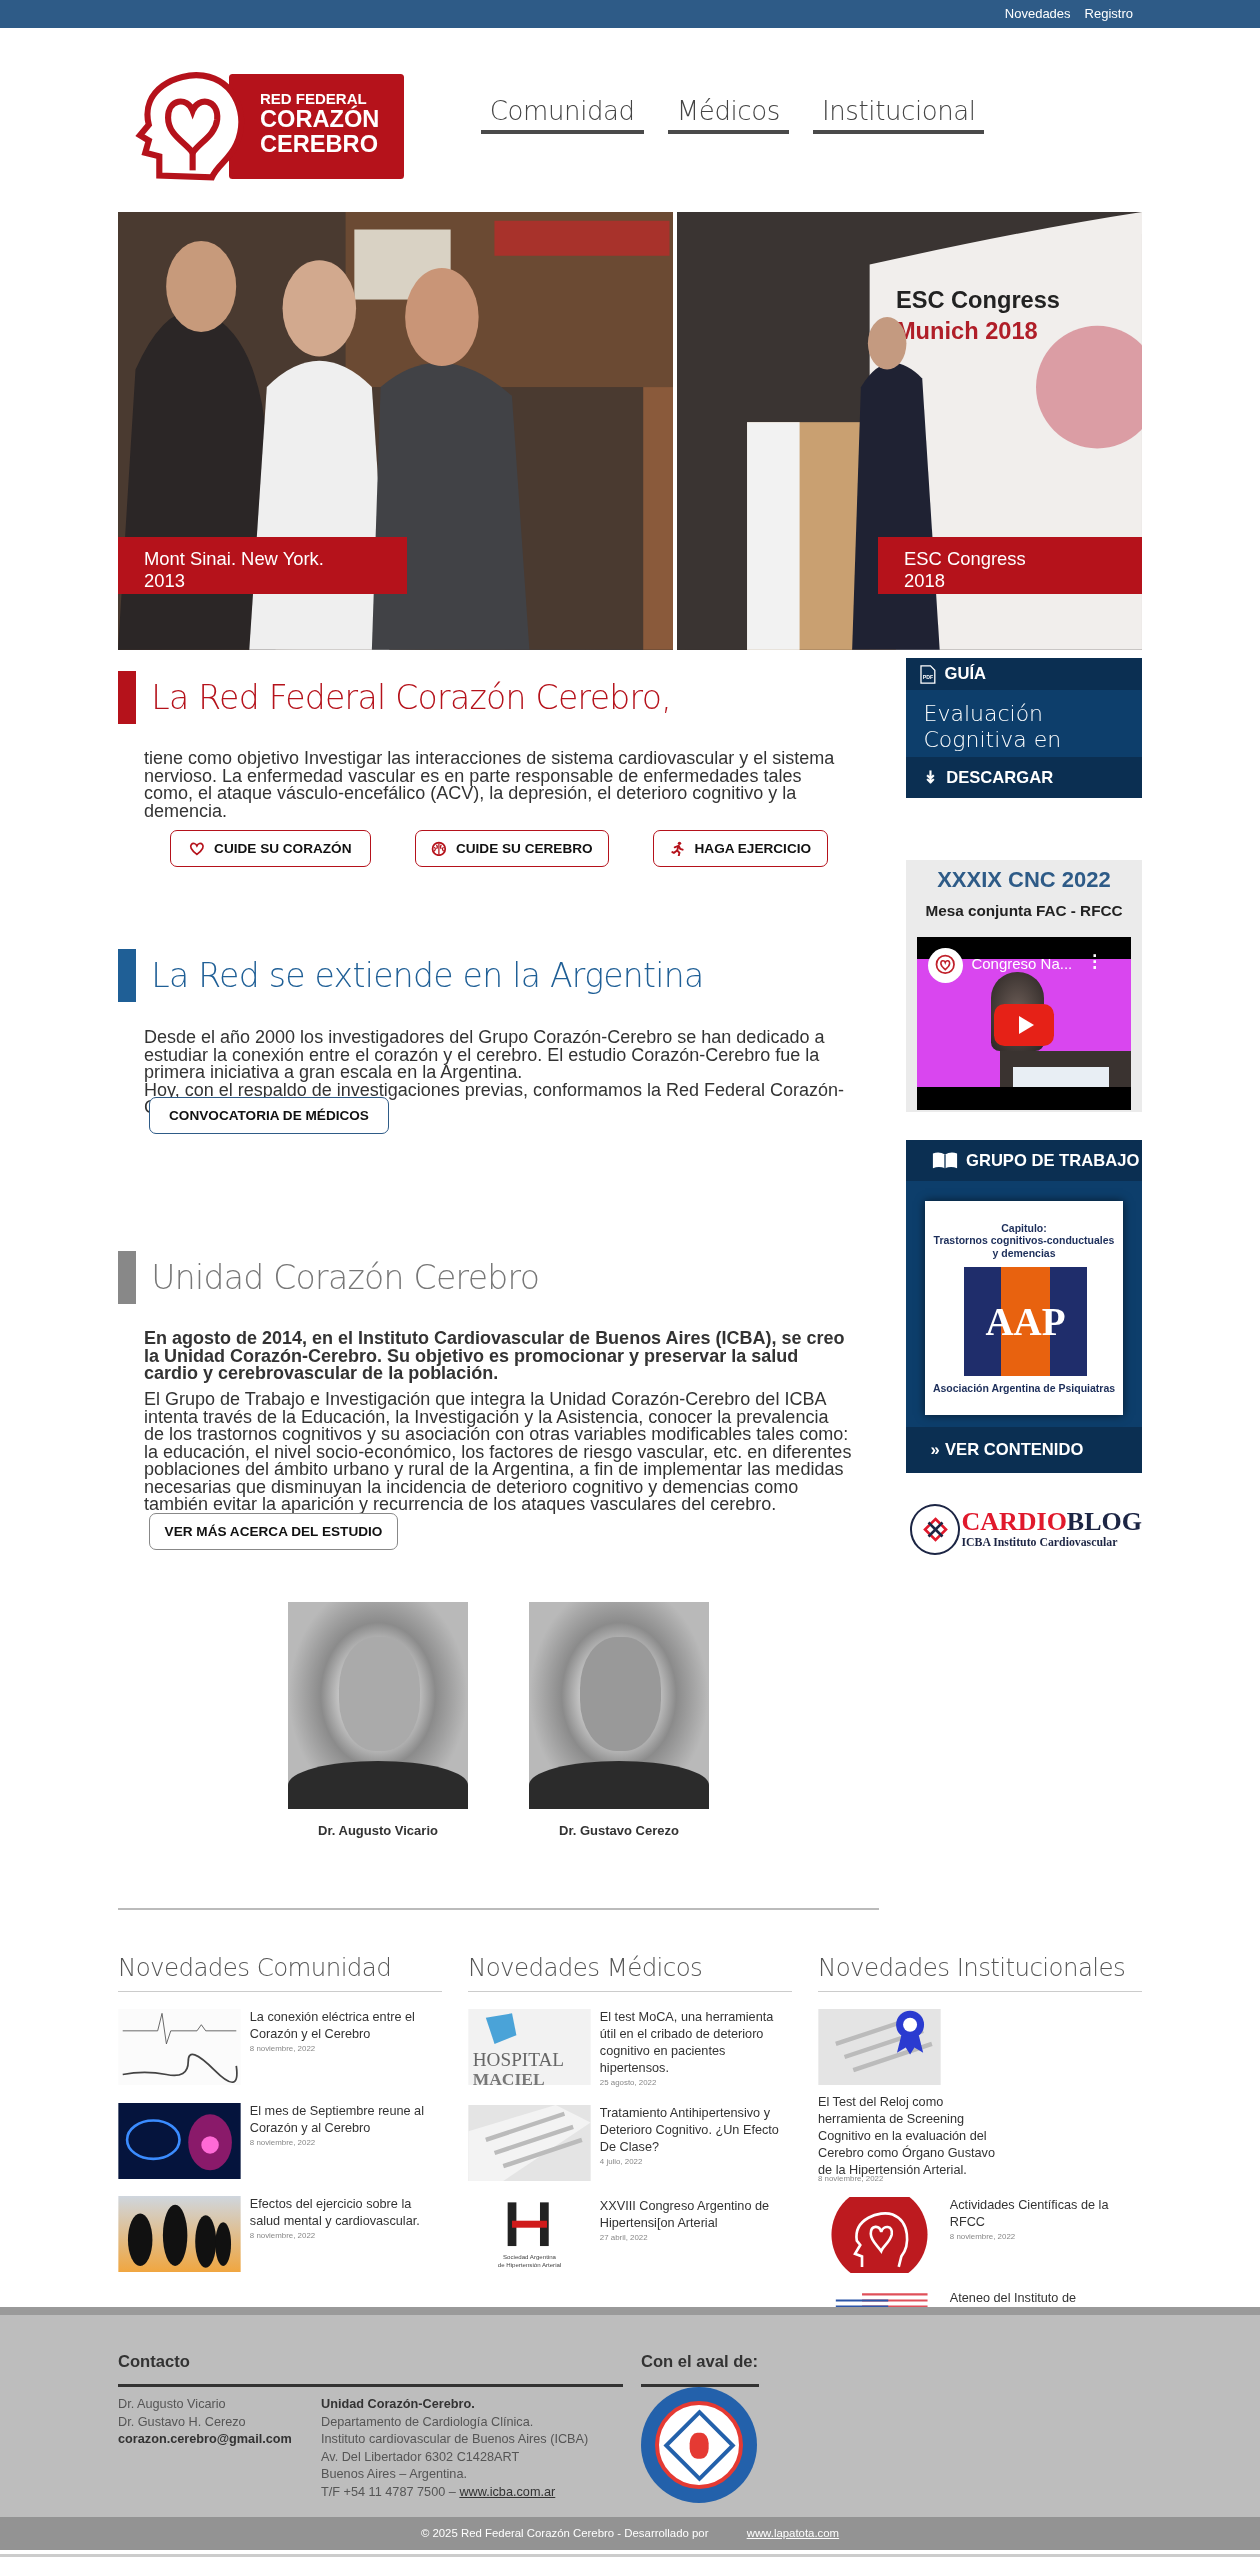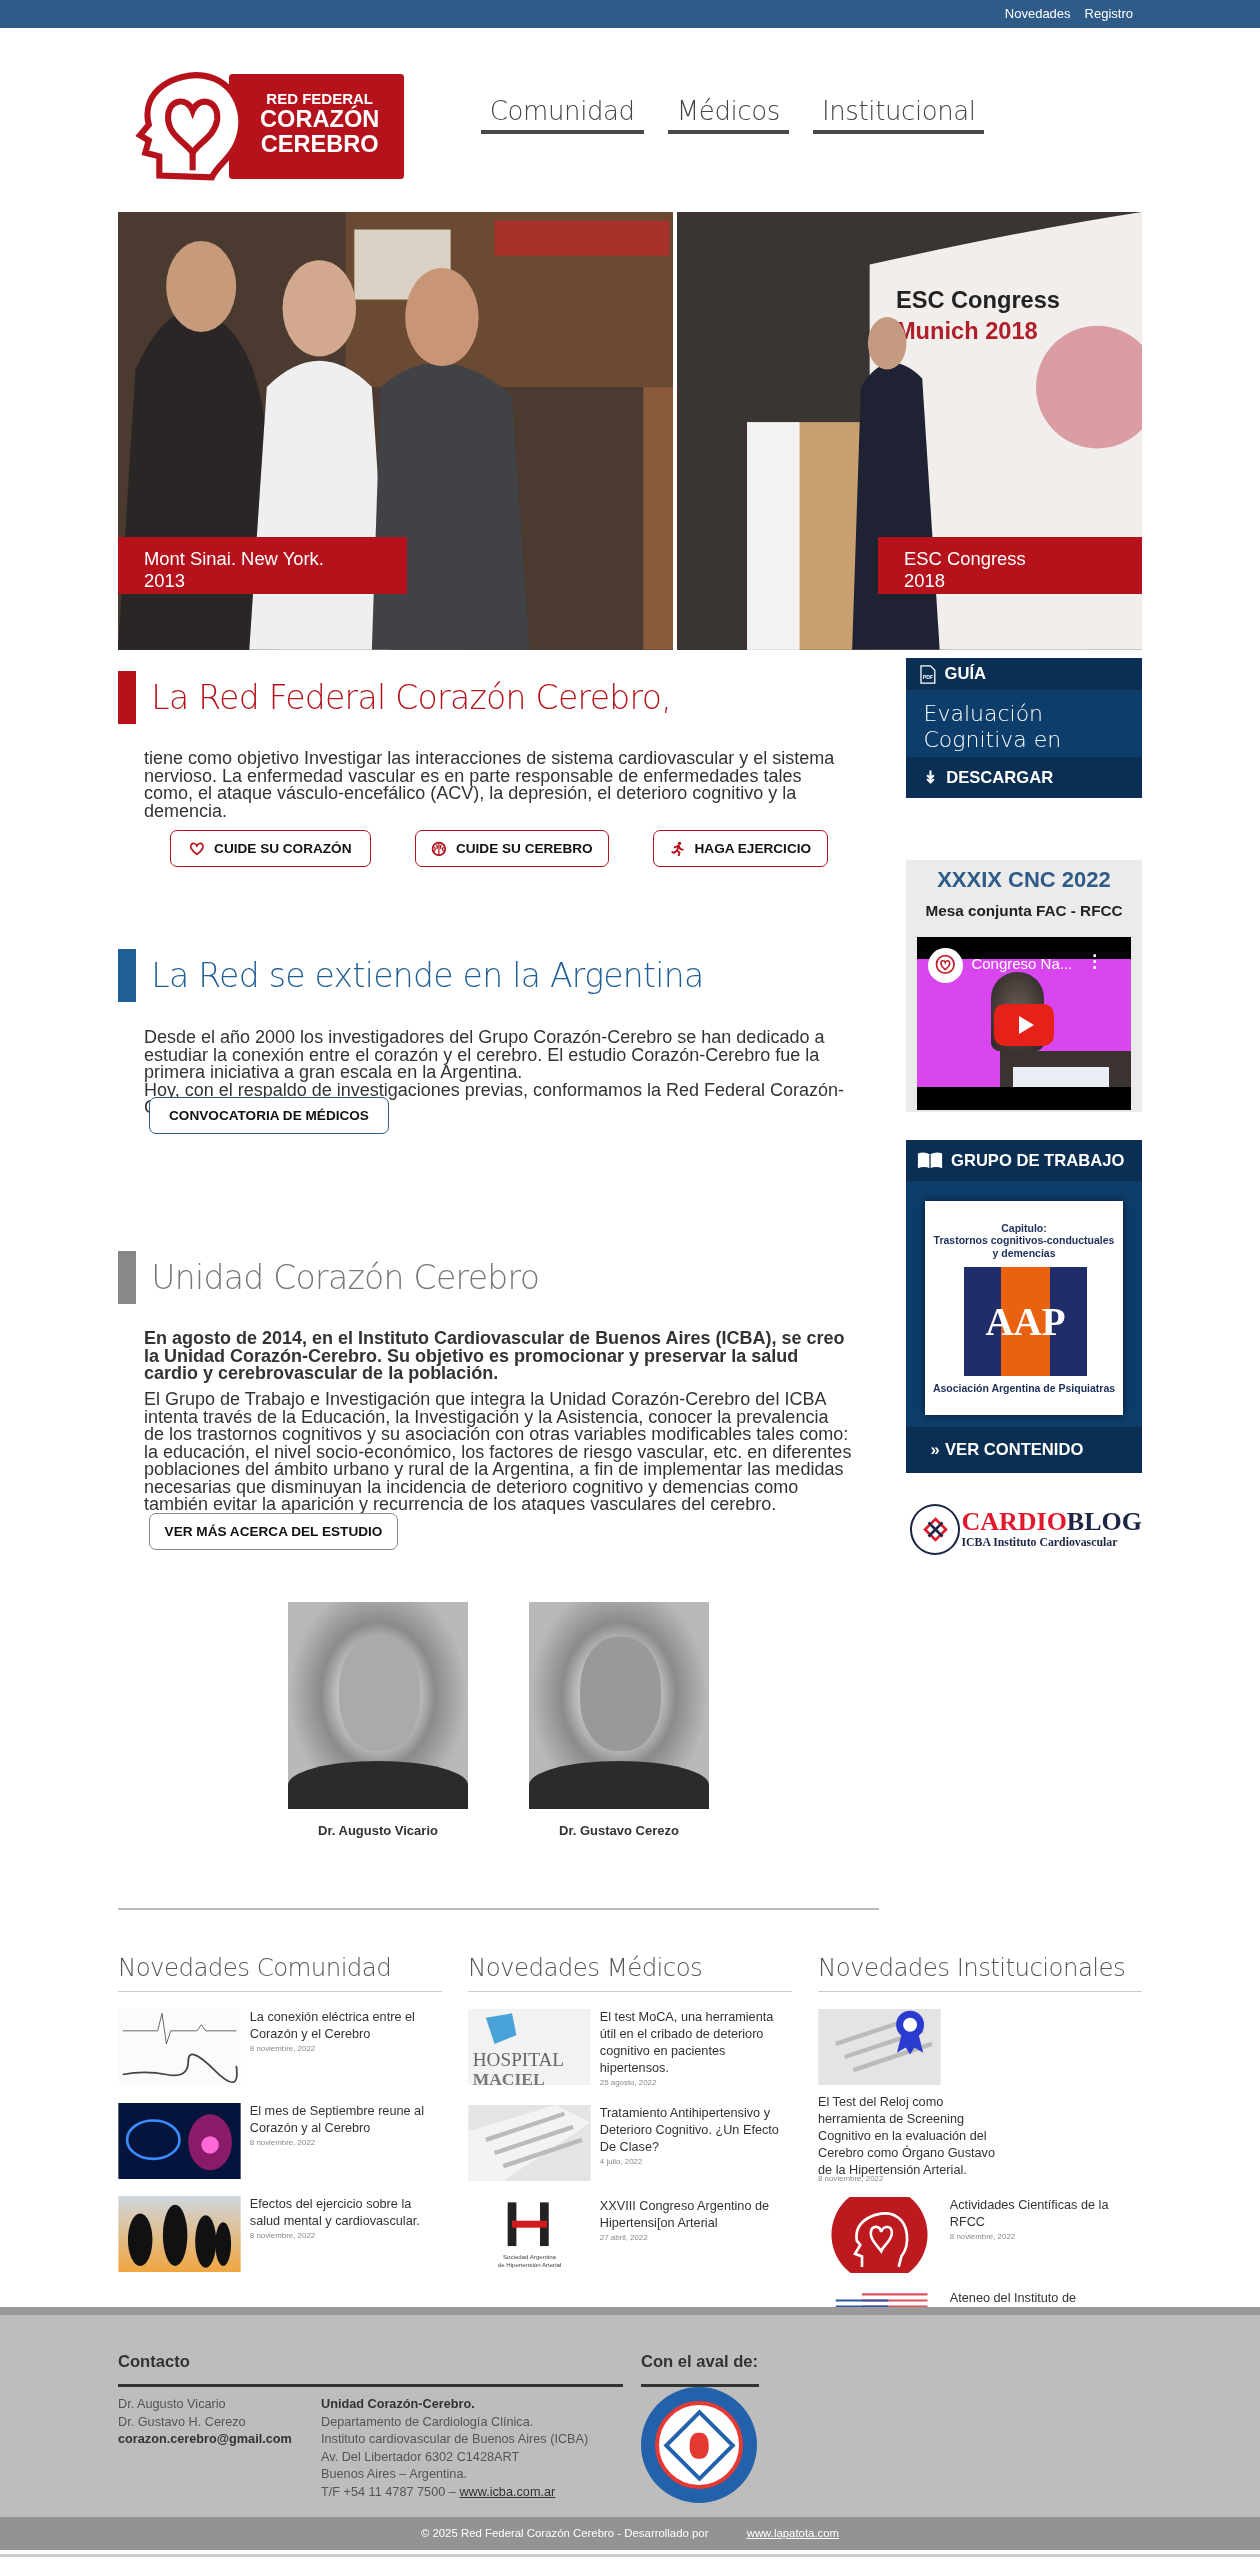"RED FEDERAL" .logo { text-align: center -> none }
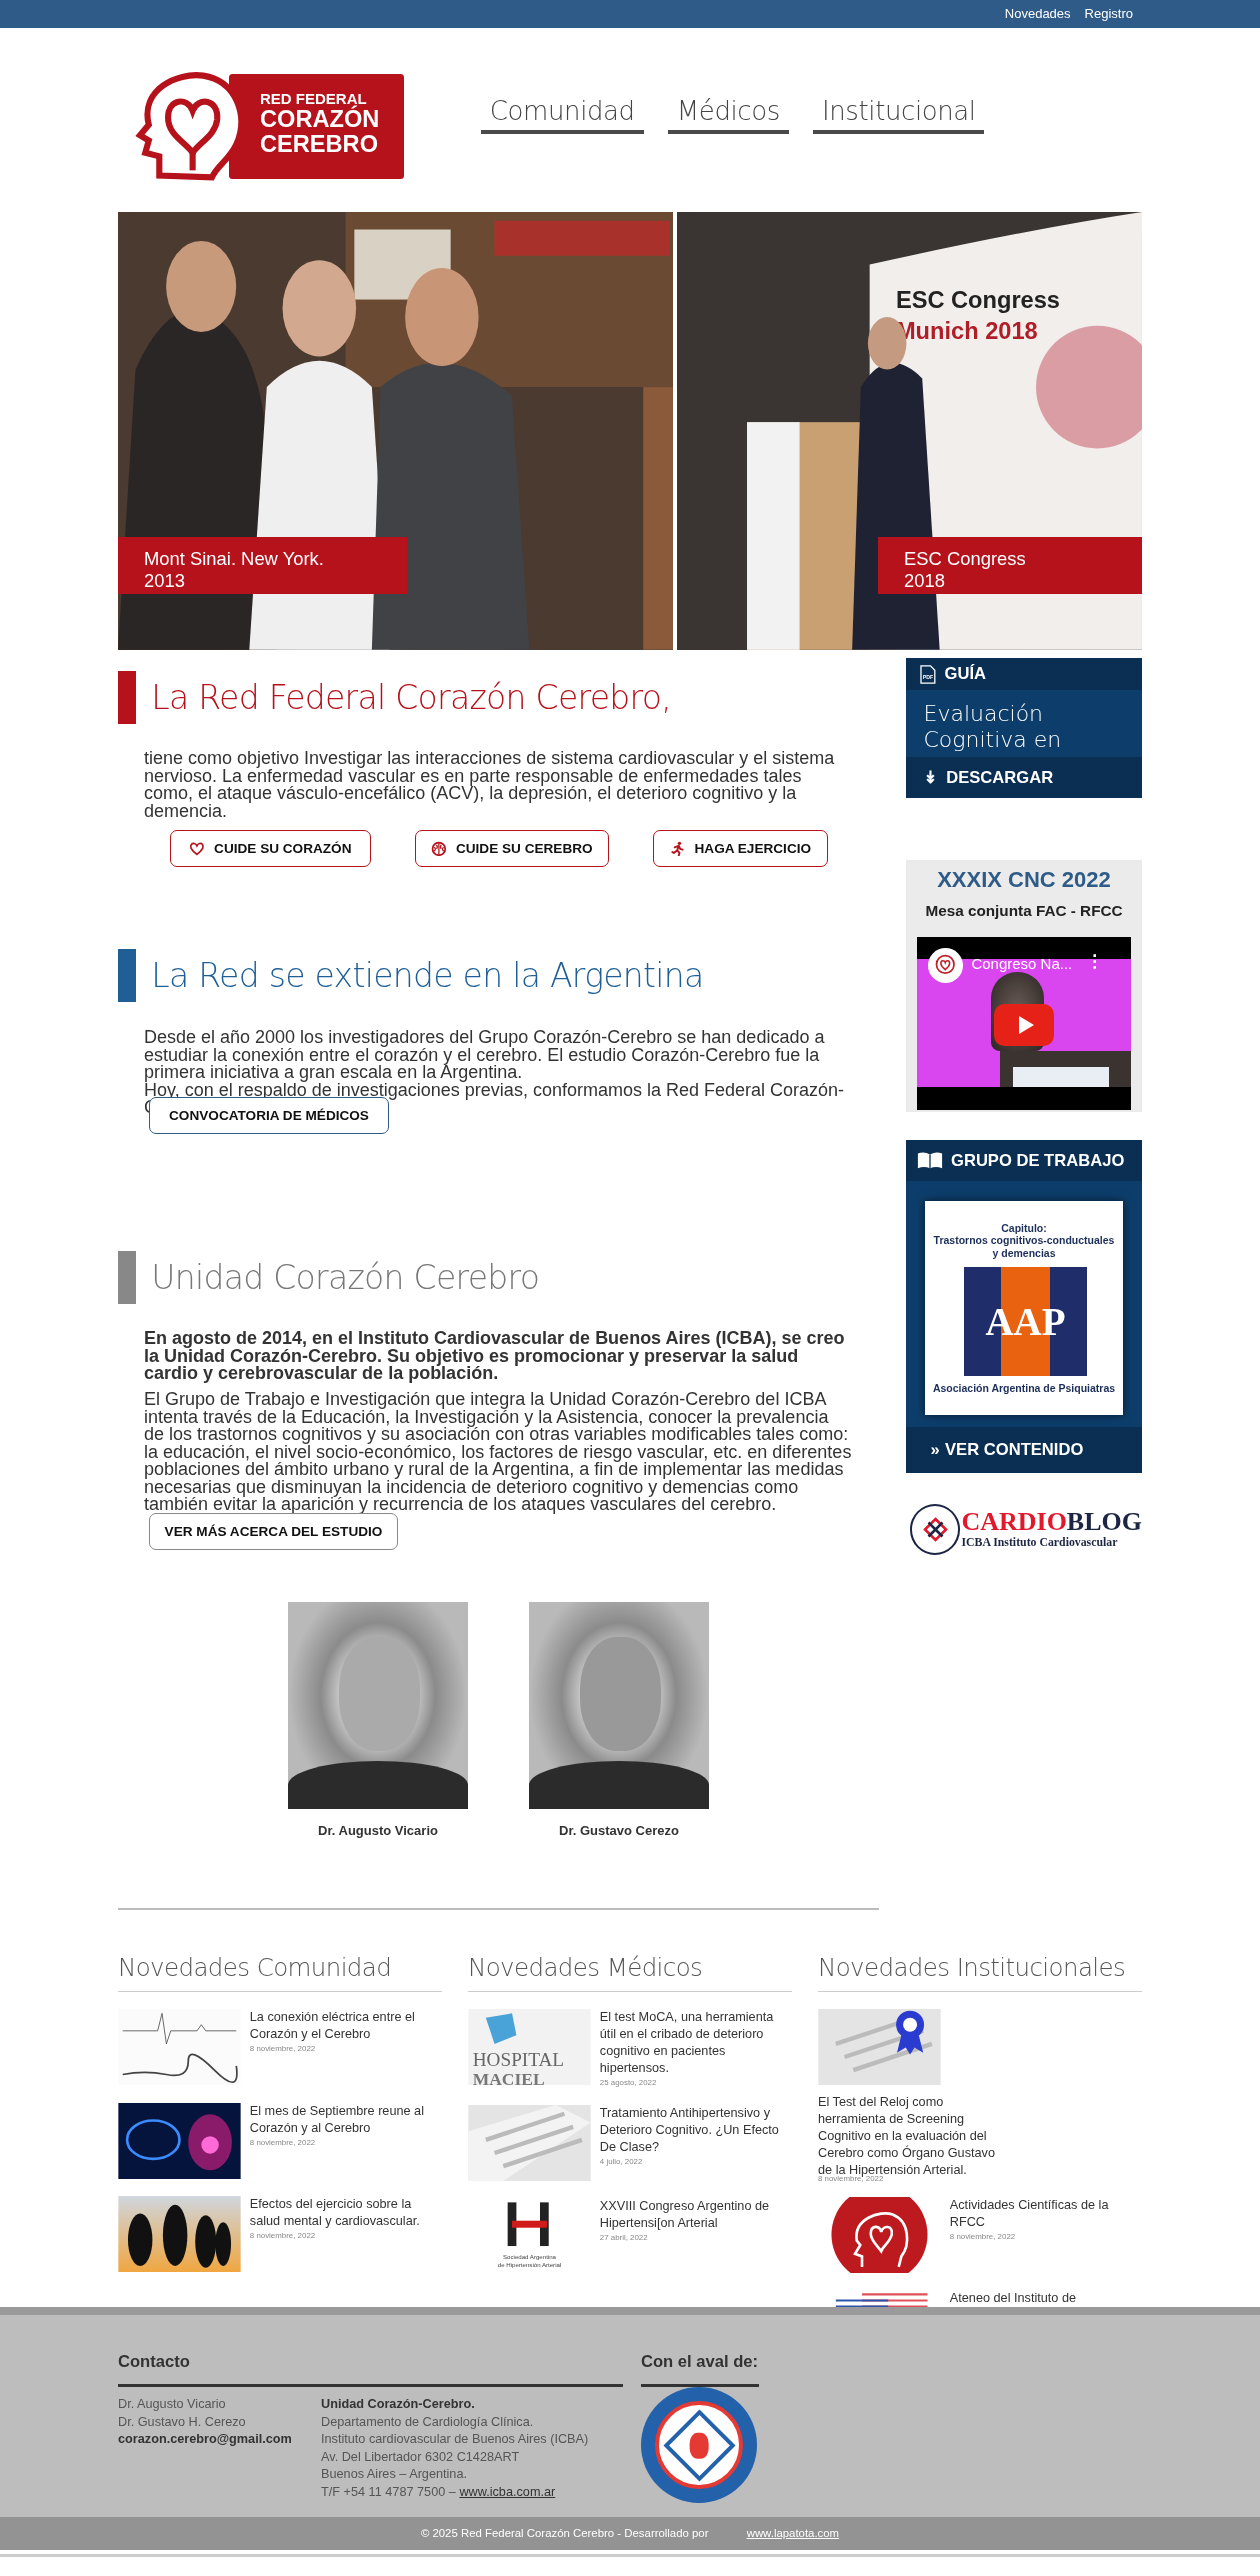"GRUPO DE TRABAJO" .grupo .top { padding-left: 10px -> 25px }
